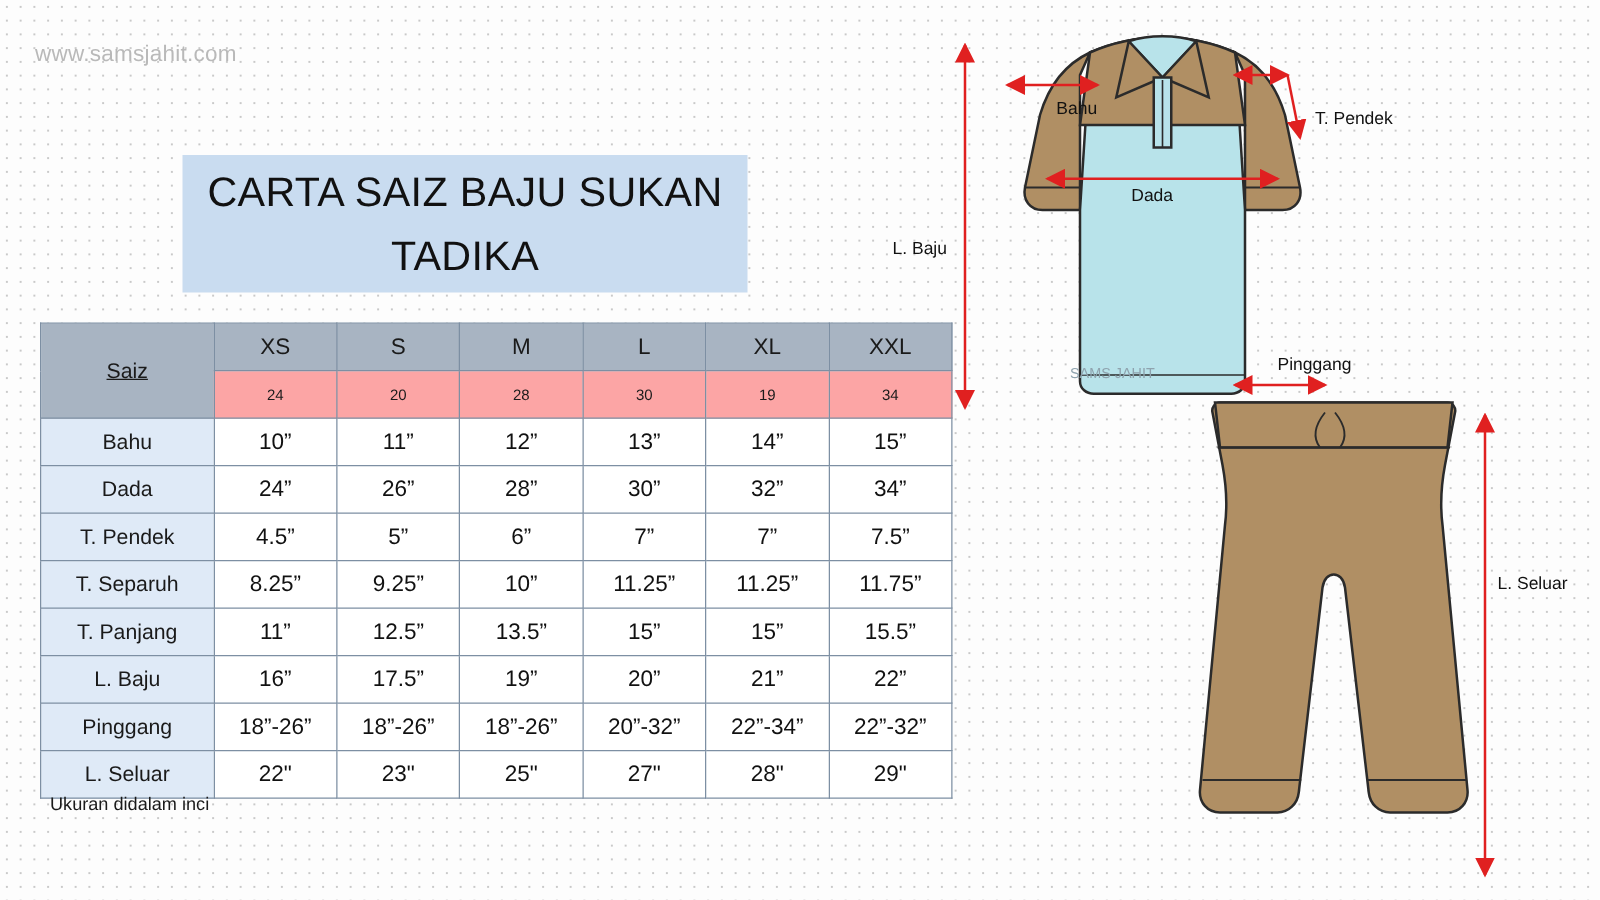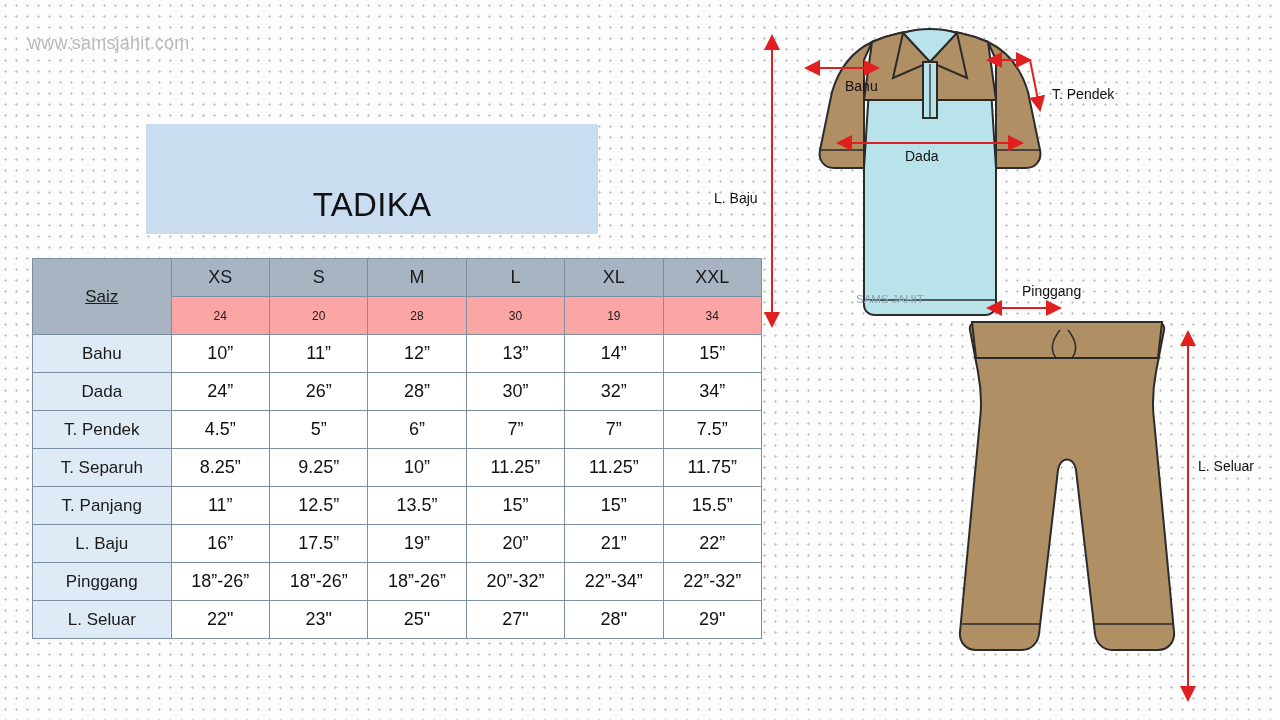"CARTA SAIZ BAJU SUKAN" span { html: none -> <span>CARTA SAIZ BAJU SUKAN</span> }
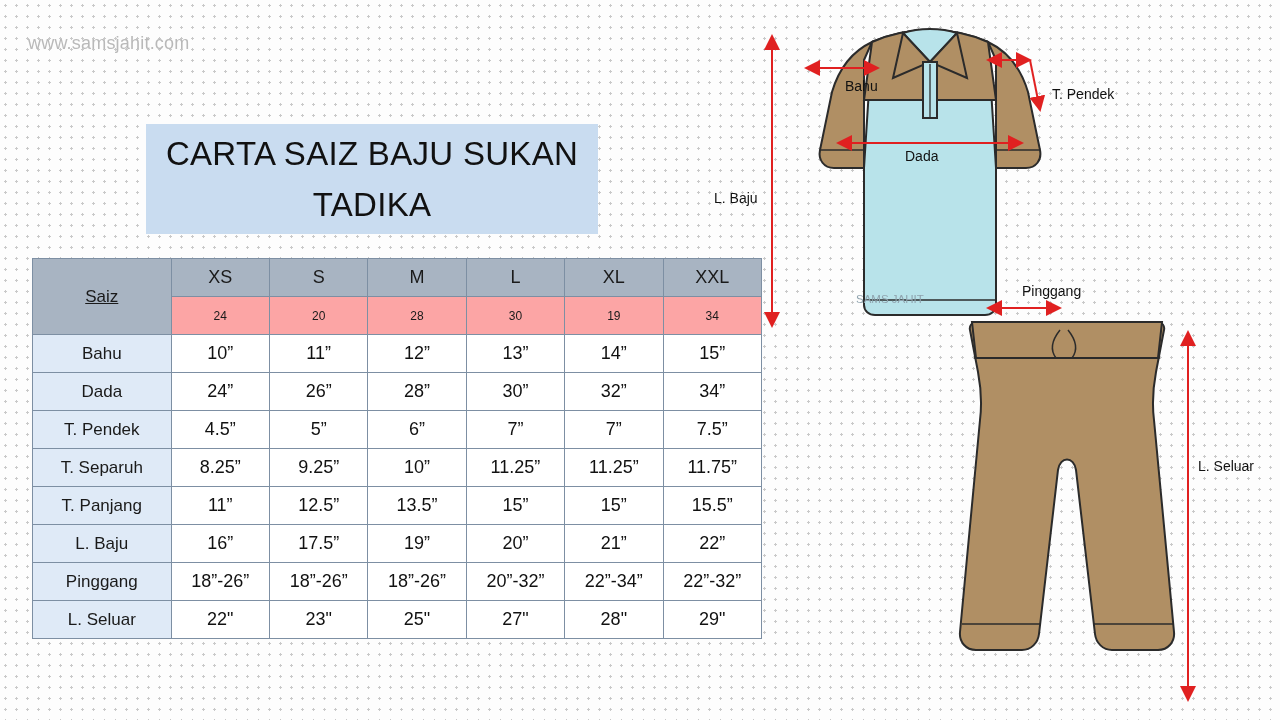"Ukuran didalam inci" div { html: none -> <div>Ukuran didalam inci</div> }
